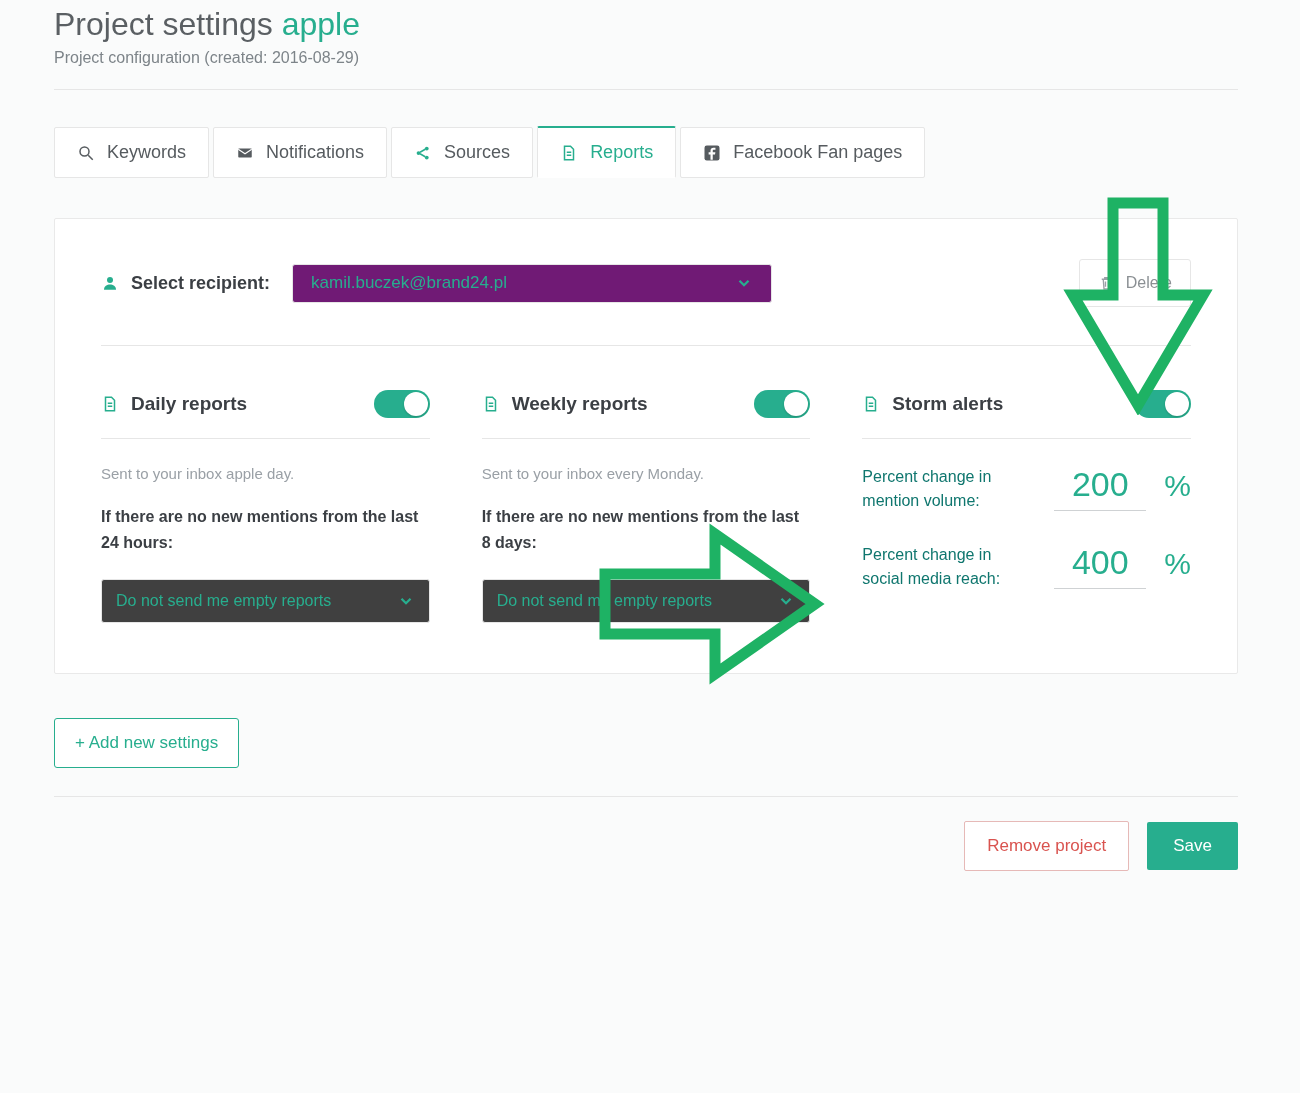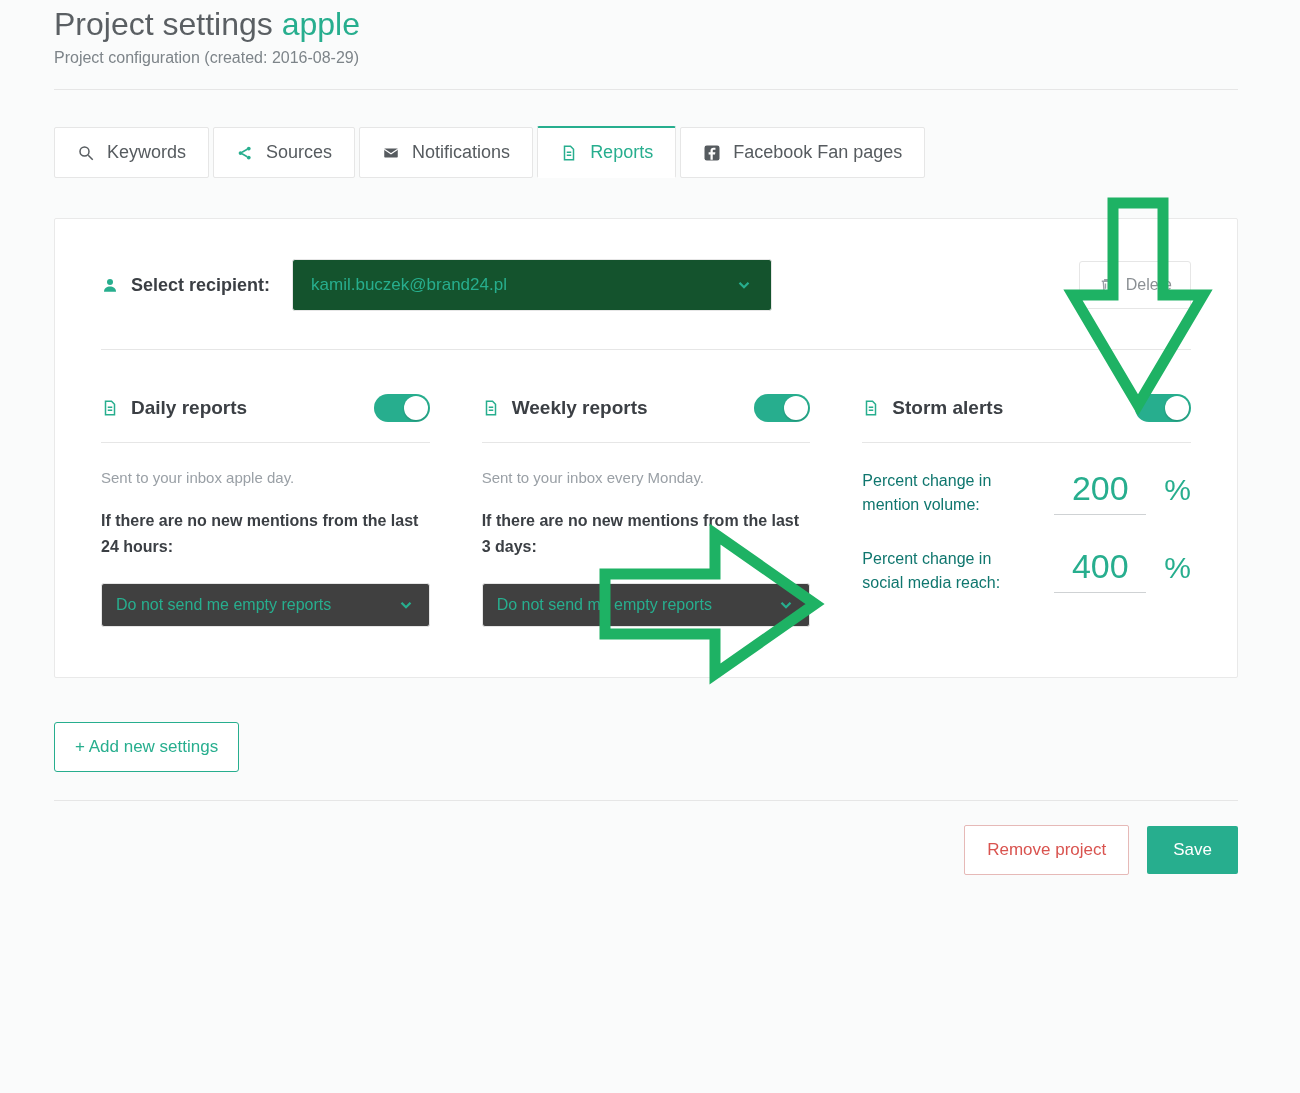"Sources" div.tab { order: before "Notifications" -> after "Notifications" }
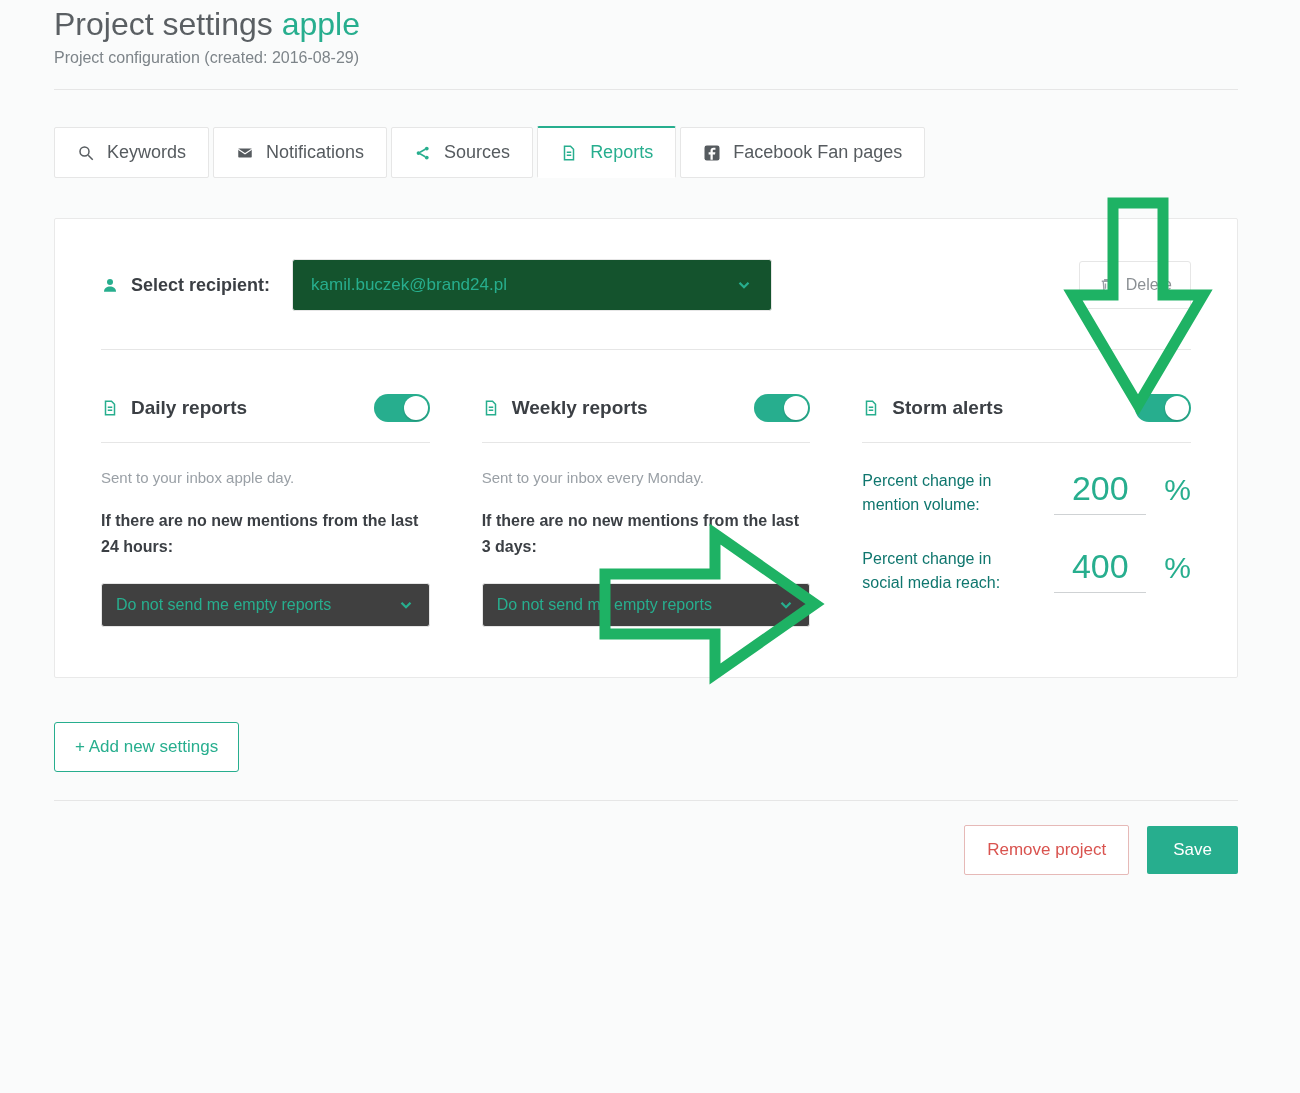"kamil.buczek@brand24.pl" .select { background: #14532d -> #701a75; height: 52px -> 39px }
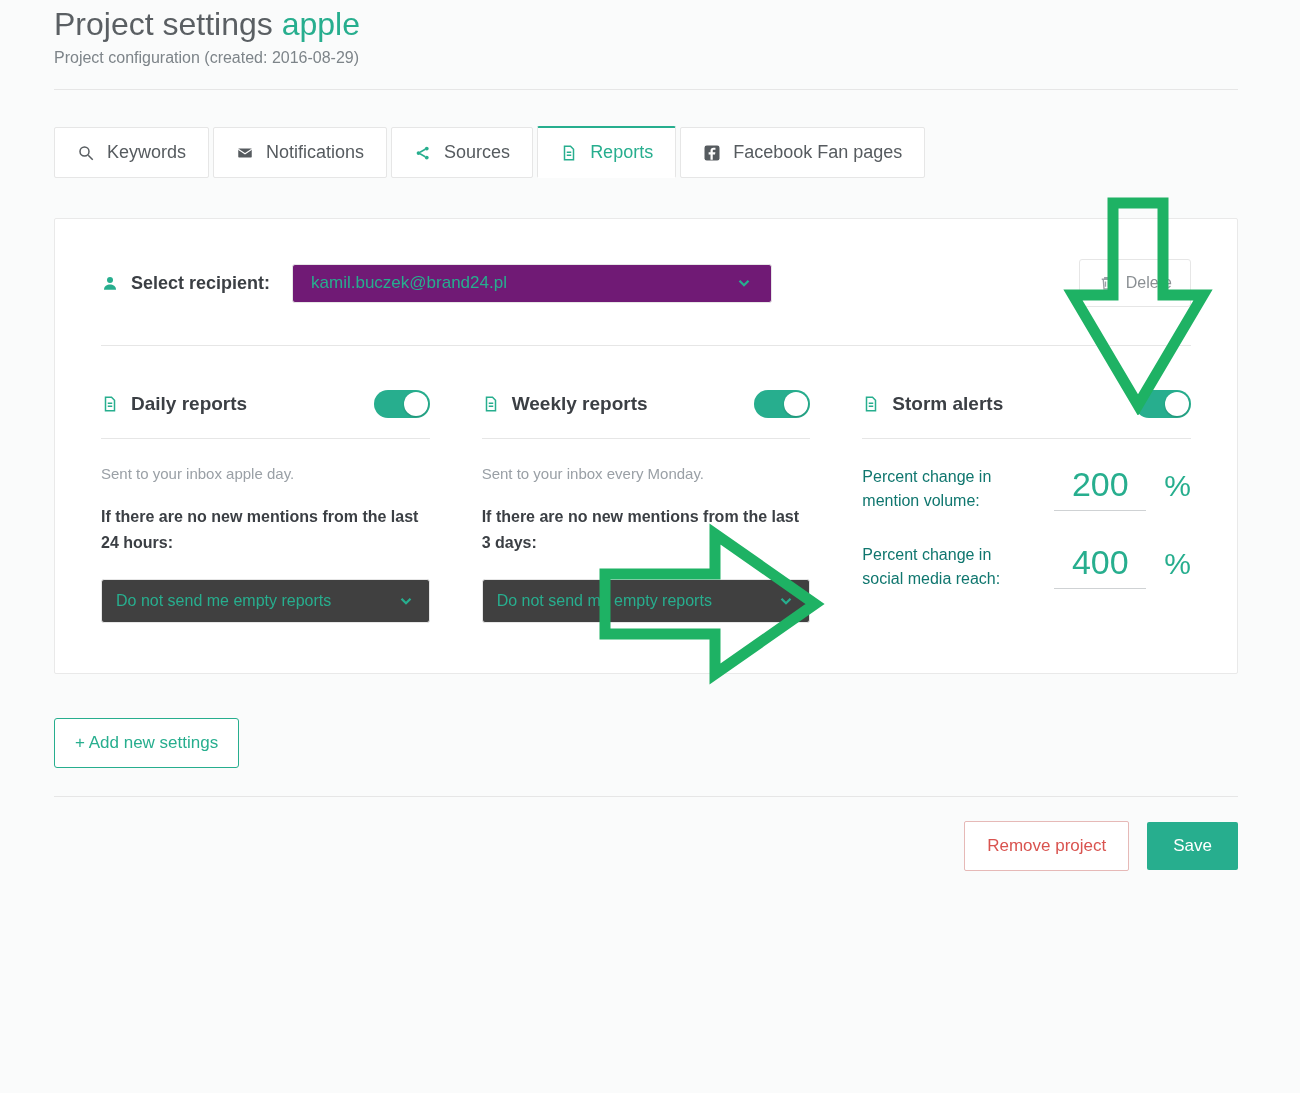"If there are no new mentions from the last 3" div.subhead { text: 3 -> 8 }
